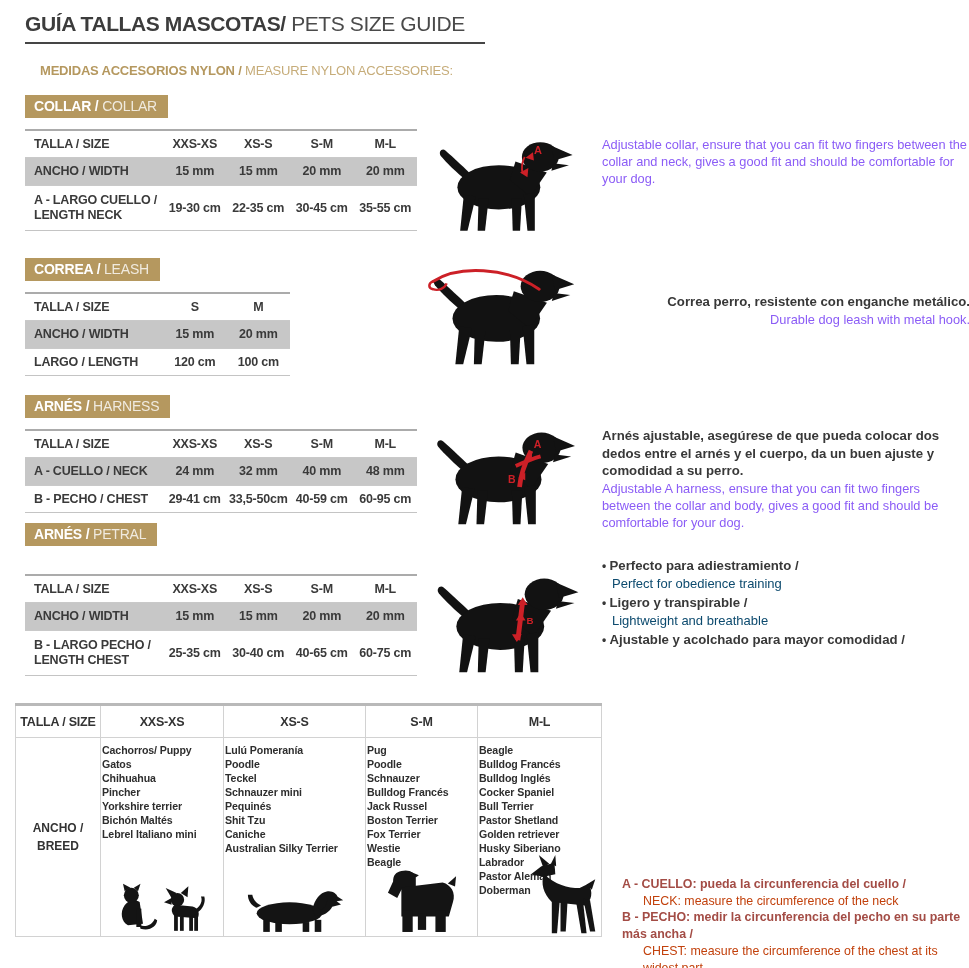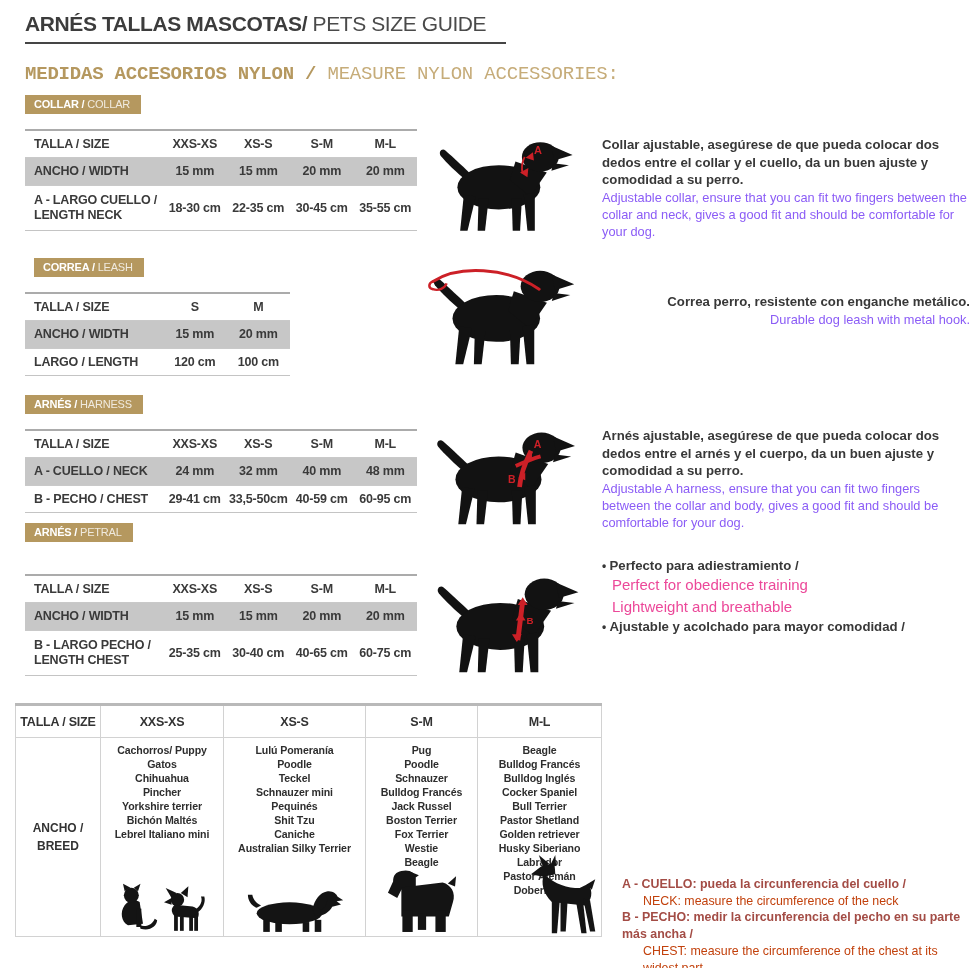"ARNÉS TALLAS MASCOTAS/" span.es { text: ARNÉS -> GUÍA }
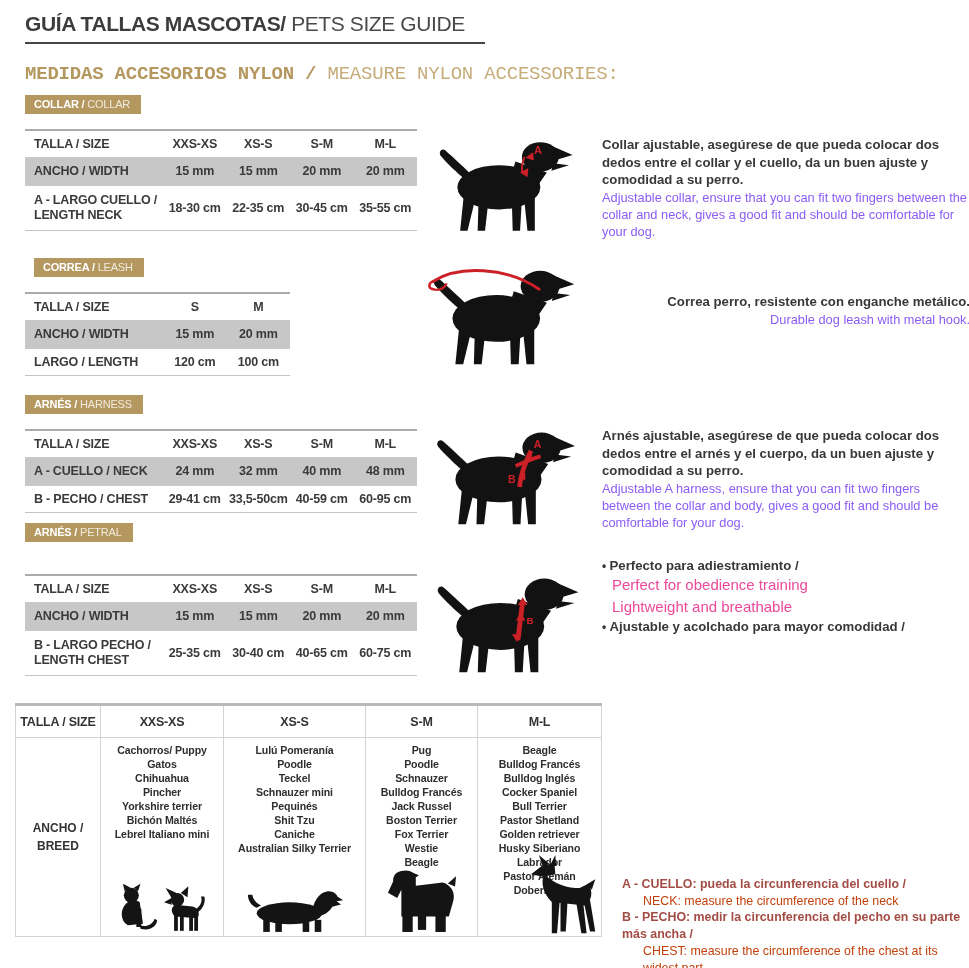"MEDIDAS ACCESORIOS NYLON / MEASURE" .subtitle { font-family: Liberation Mono, monospace -> none; font-size: 19px -> 13px; left: 25px -> 40px }
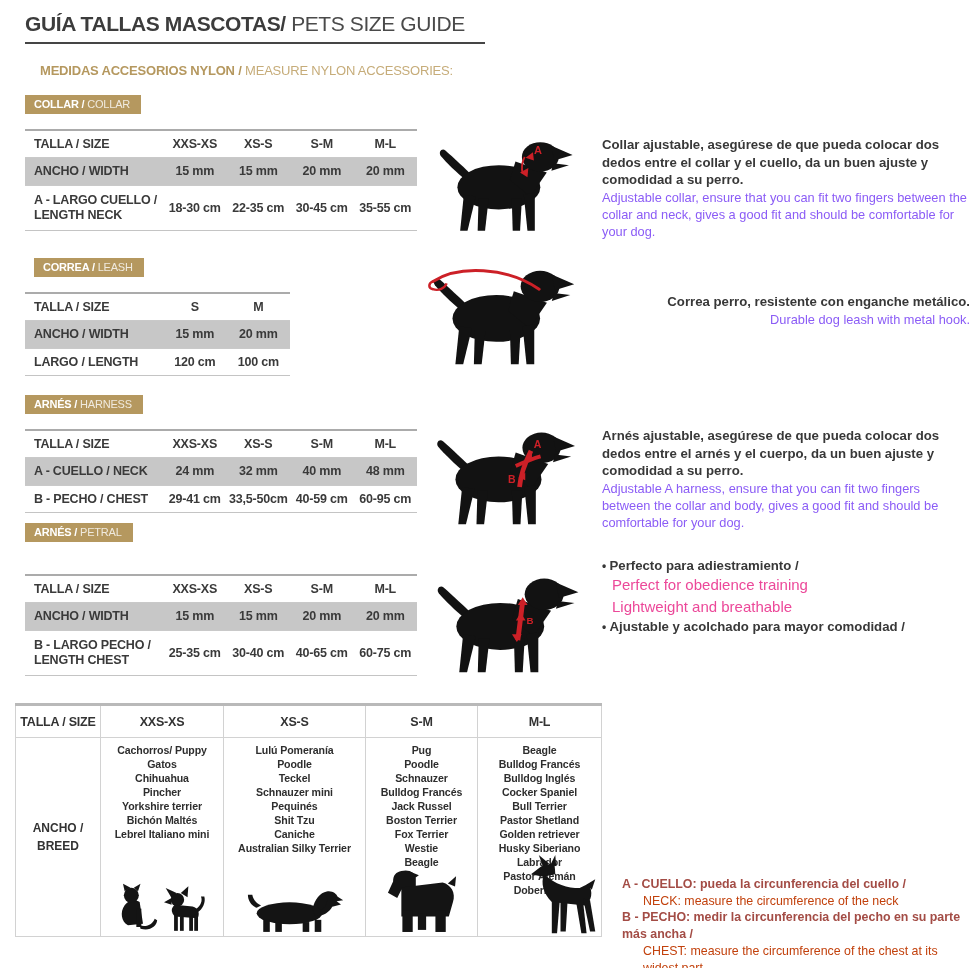"COLLAR / COLLAR" .badge { font-size: 11px -> 14px }
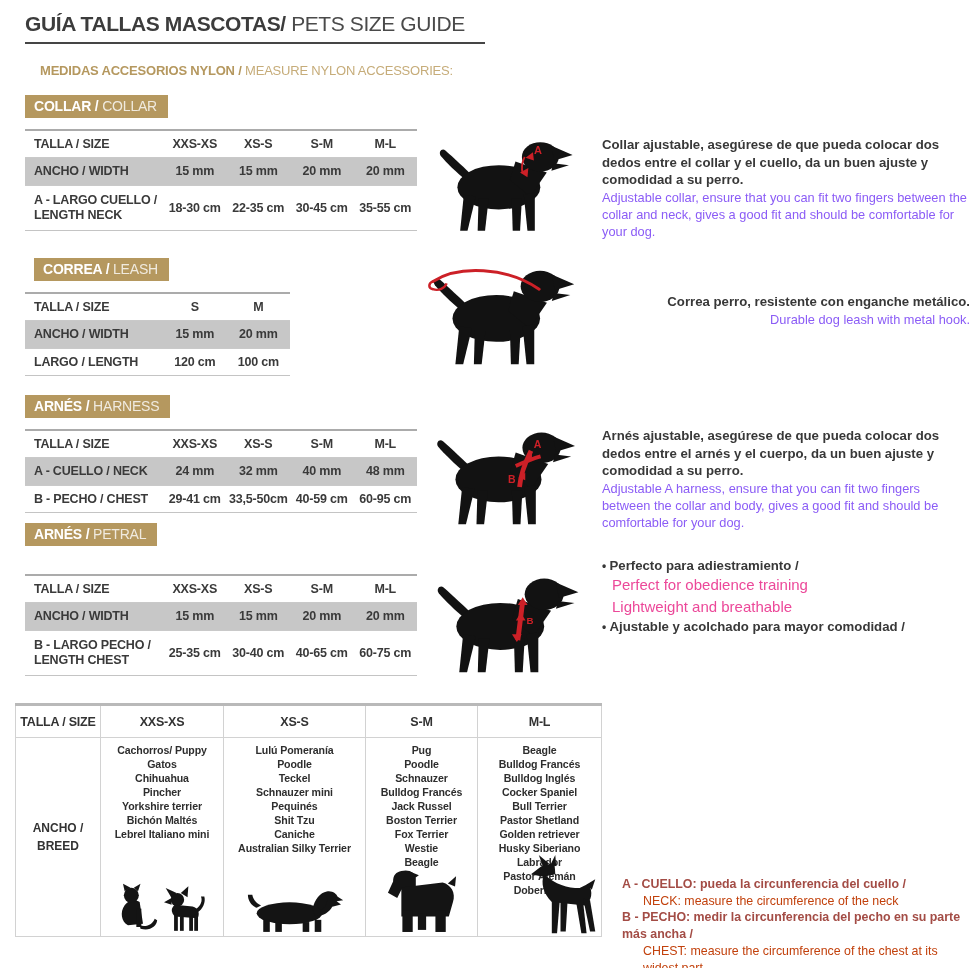"Collar ajustable, asegúrese de que" div.es { html: <div>Collar ajustable, asegúrese de que pueda colocar dos dedos entre el collar y el cuello, da un buen ajuste y comodidad a su perro.</div> -> none }
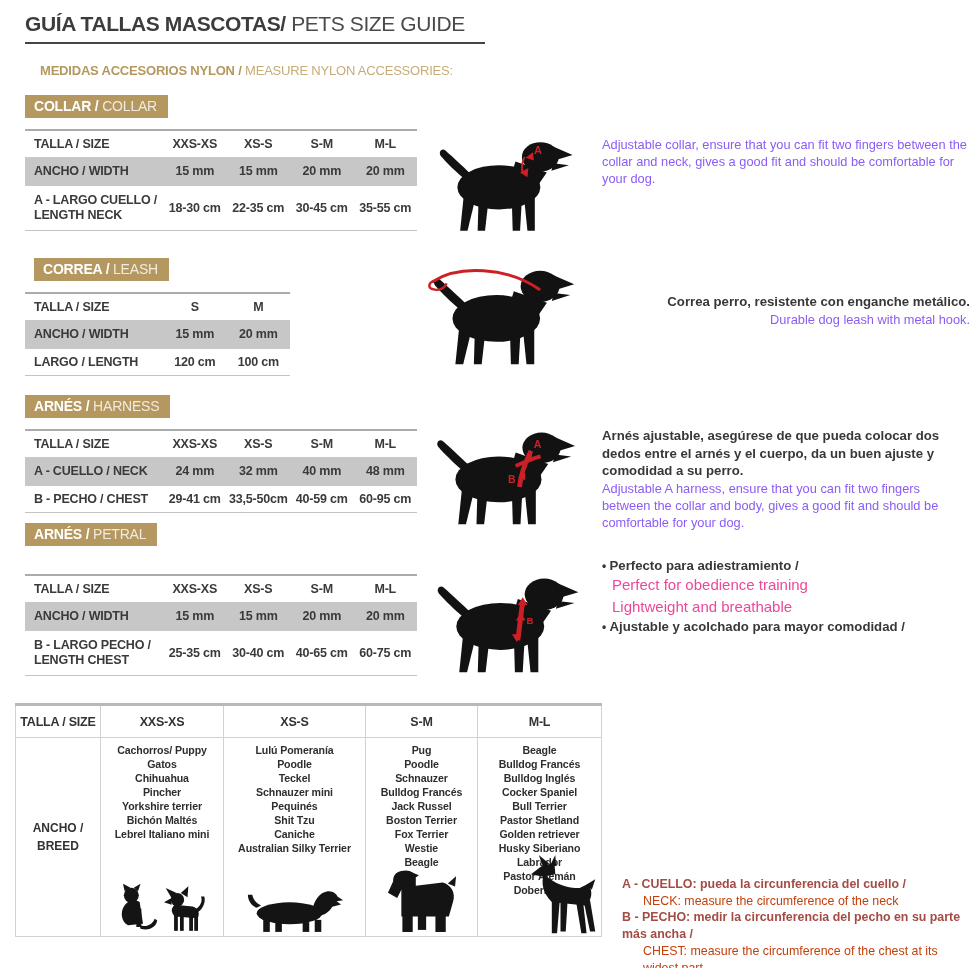"18-30 cm" td { text: 18-30 -> 19-30 }
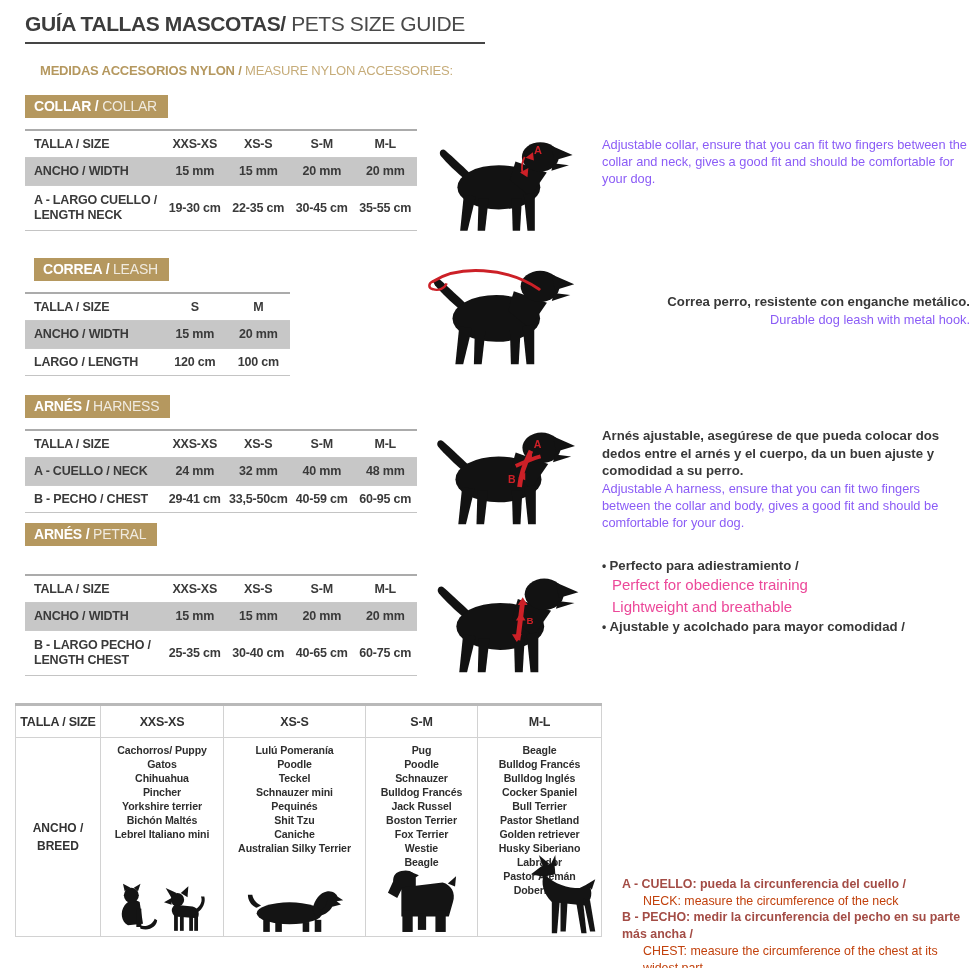"CORREA / LEASH" div.badge { left: 34px -> 25px }
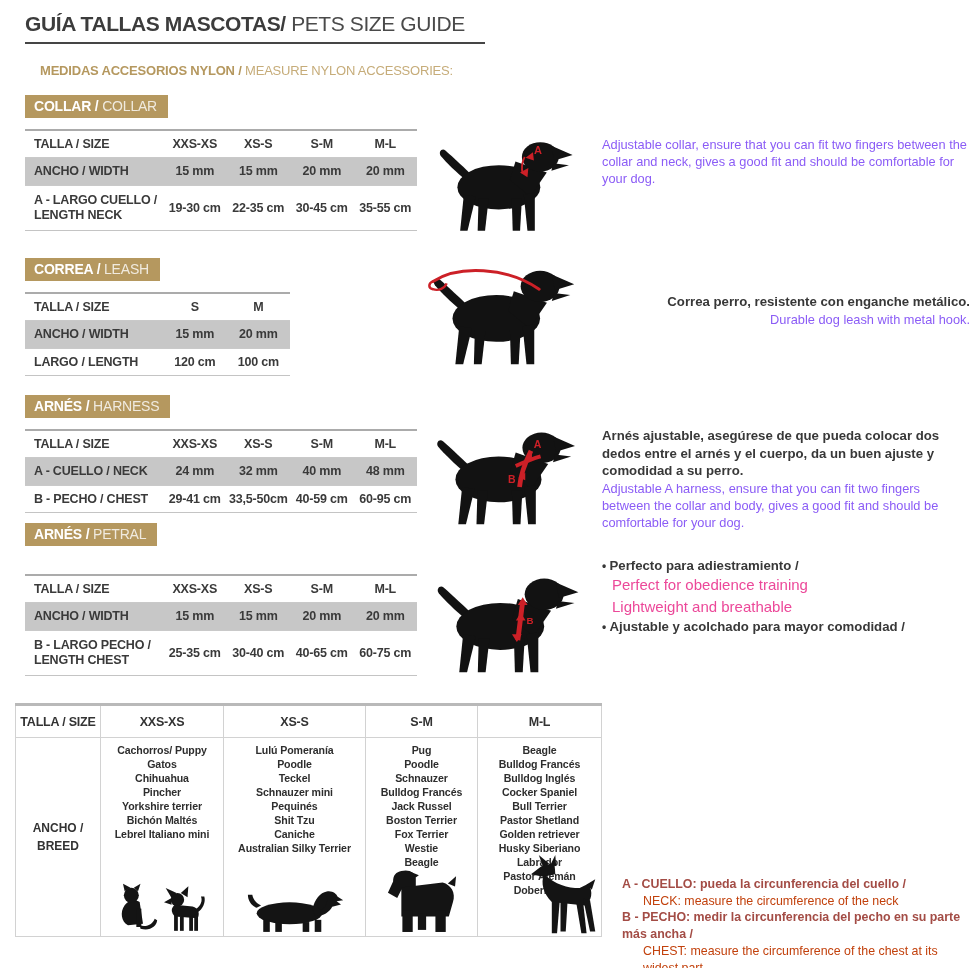"Perfect for obedience training" .b-en { color: #ec4899 -> #0c4a6e; font-size: 15px -> 13px }
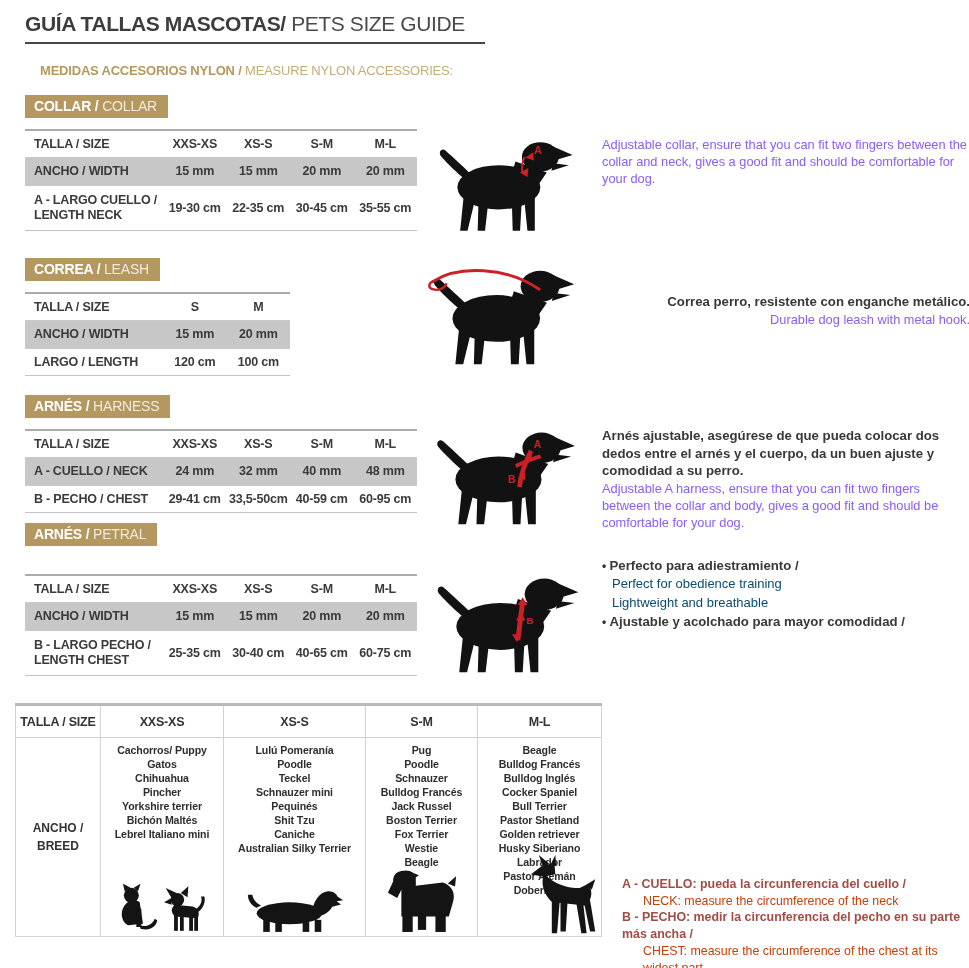"Ligero y transpirable /" div.b-es { html: none -> <div>Ligero y transpirable /</div> }
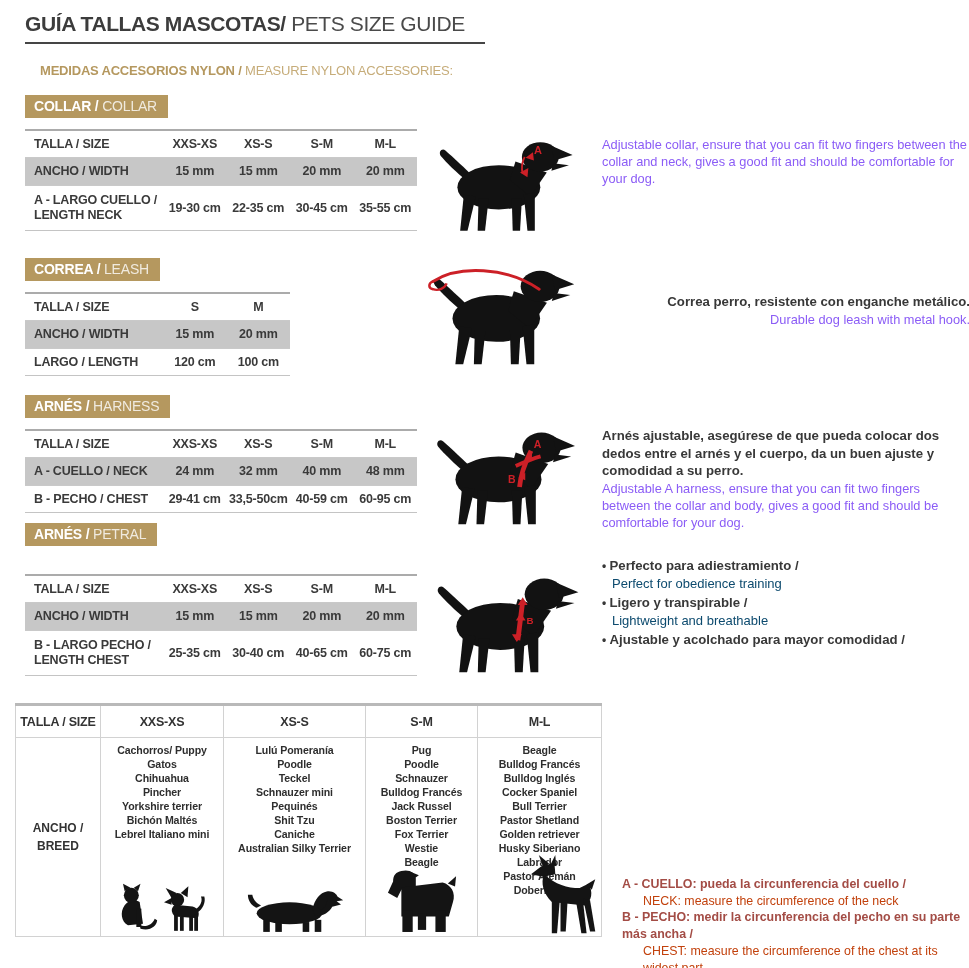"Cachorros/ Puppy" .breeds { text-align: center -> left }
